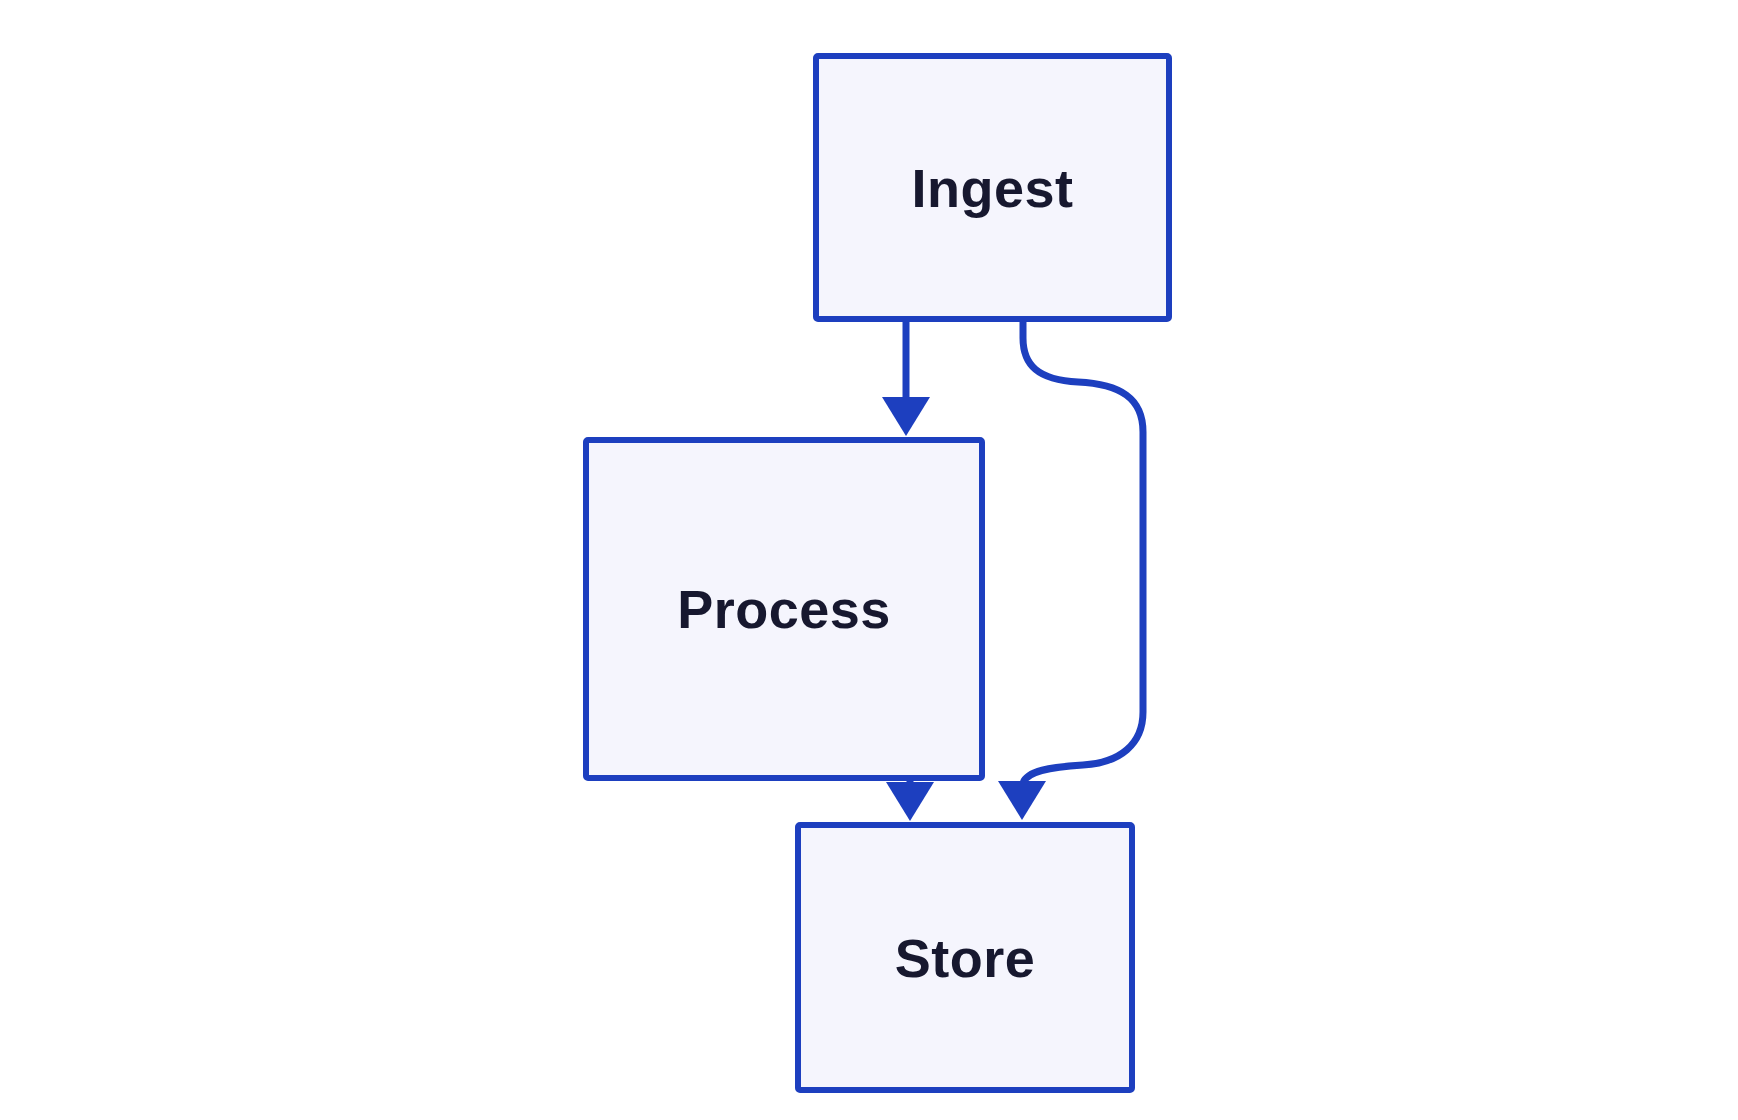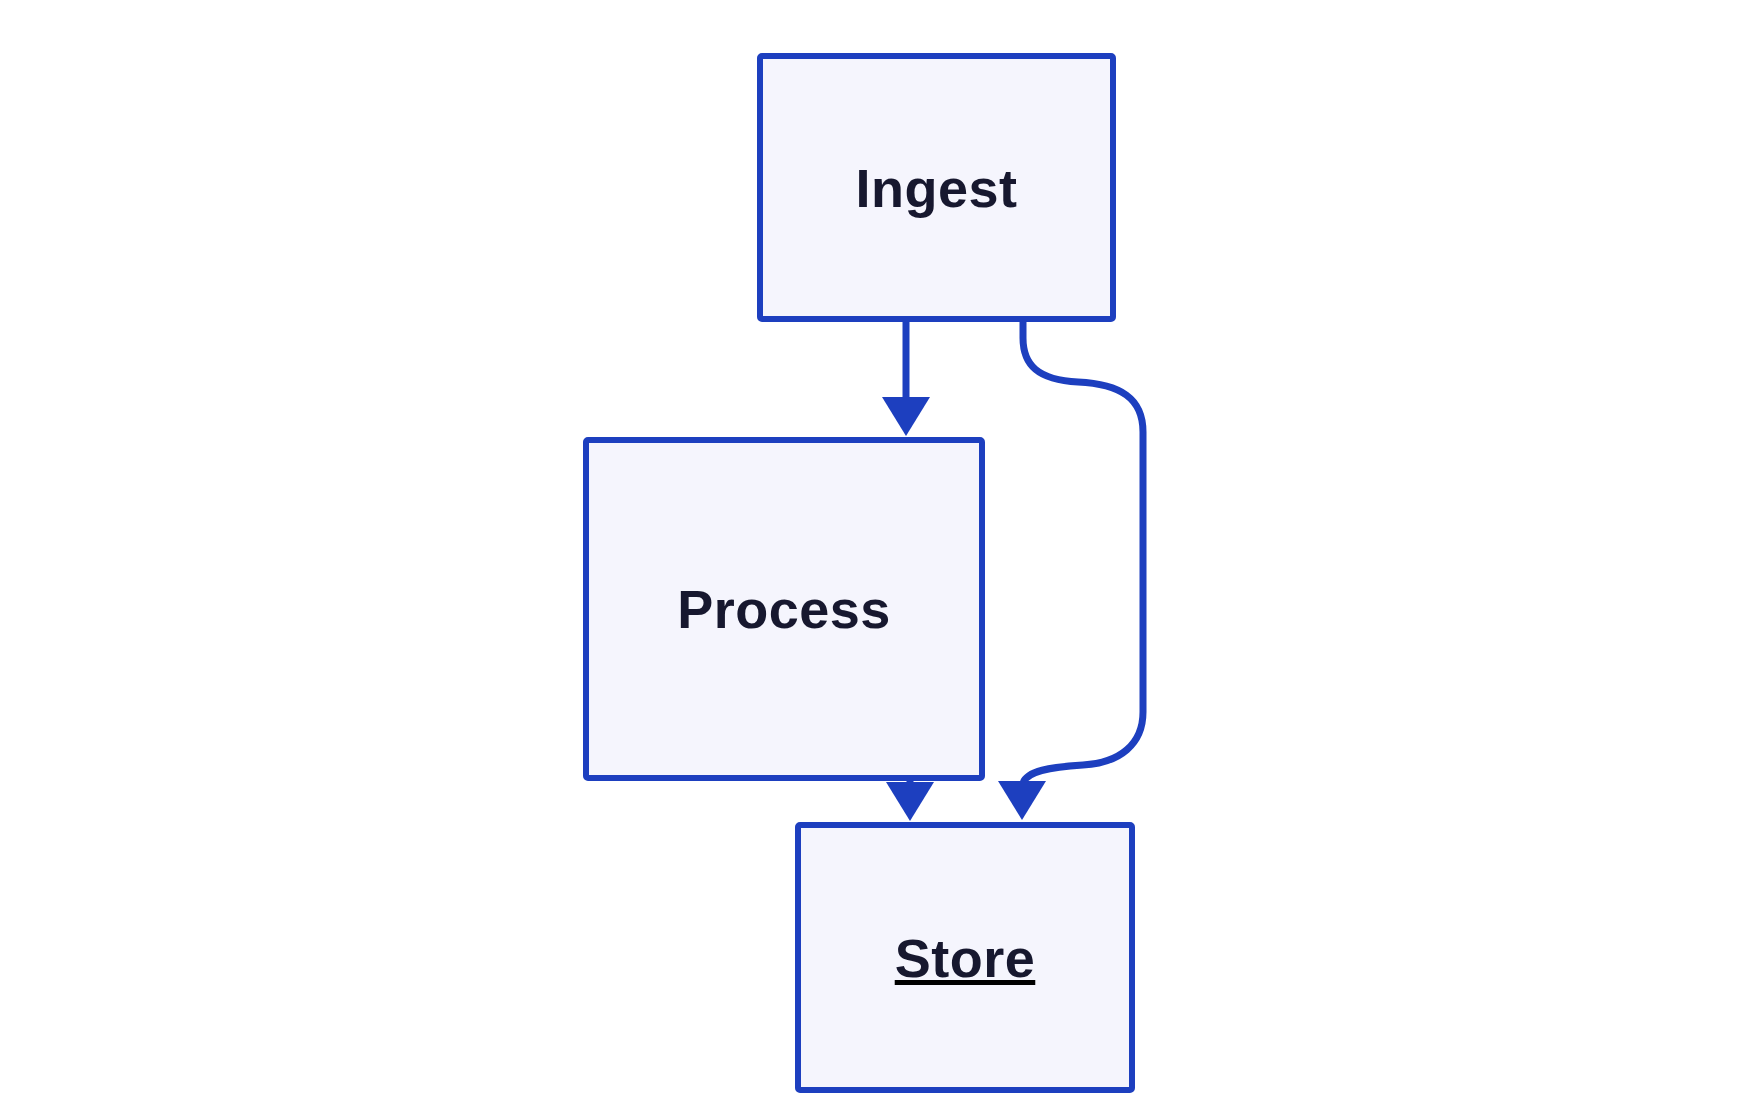"Ingest" #node-ingest { left: 757px -> 813px }
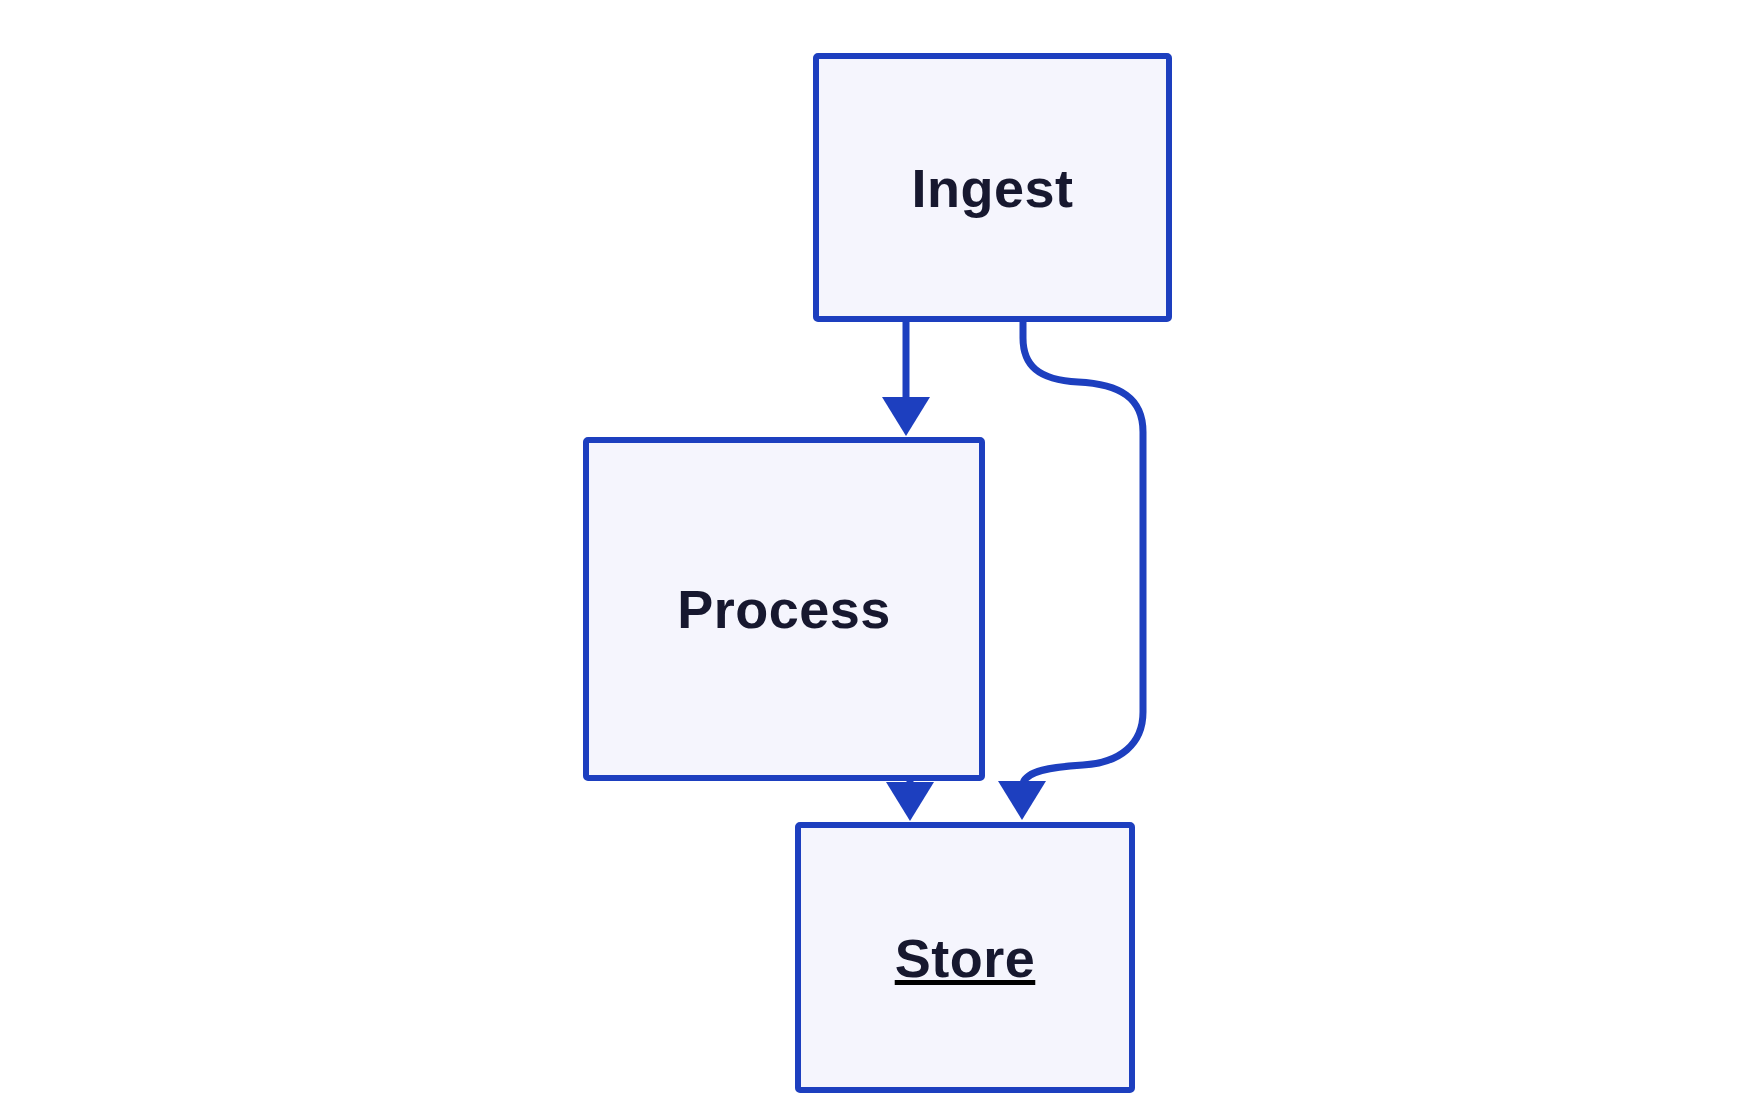"Store" #node-store { text-decoration: underline -> none }
